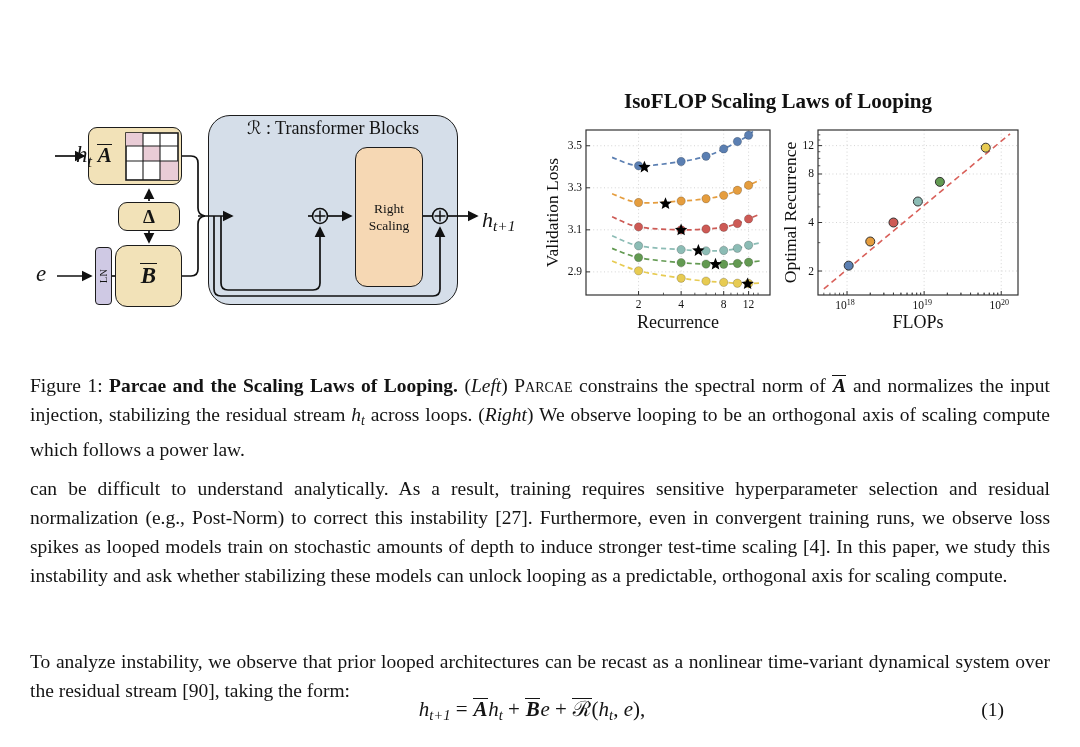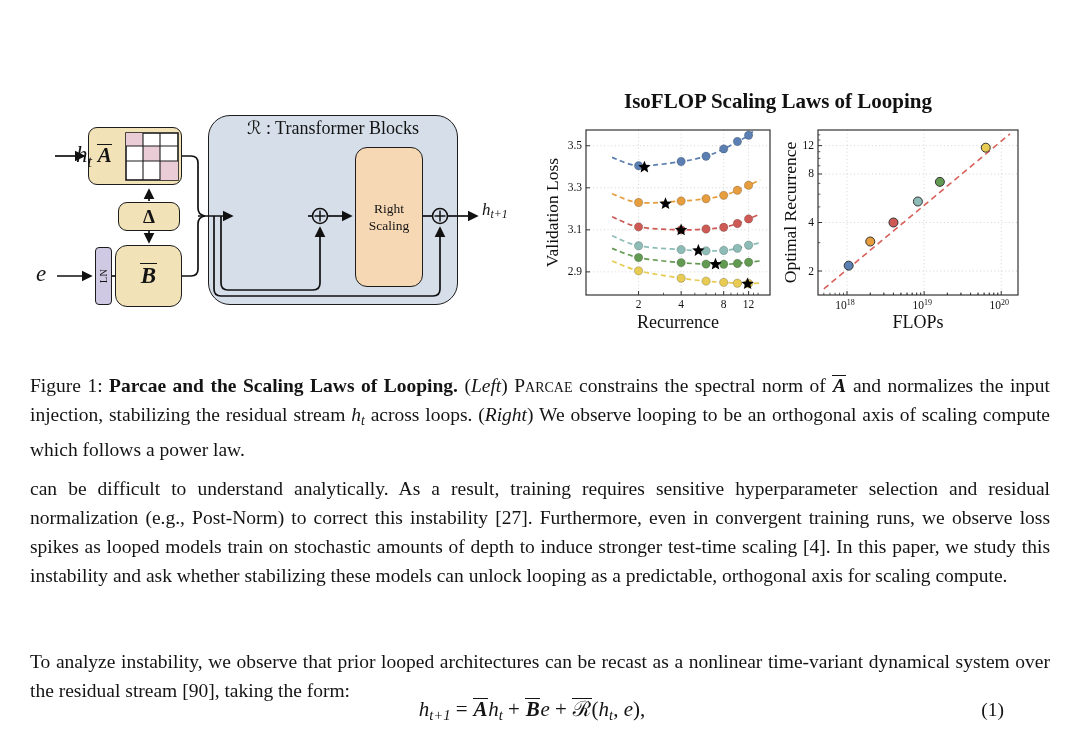"ht+1" div.dlabel { font-size: 17px -> 22px; top: 105px -> 112px }
